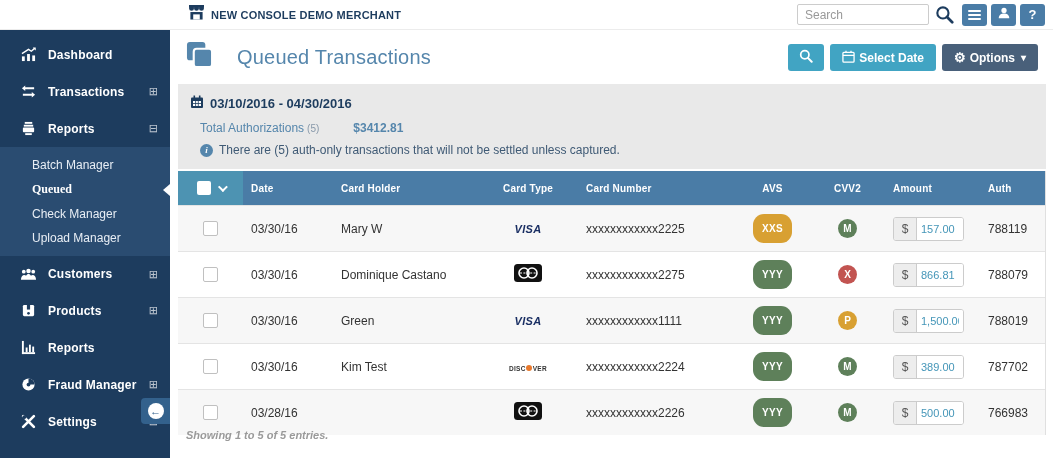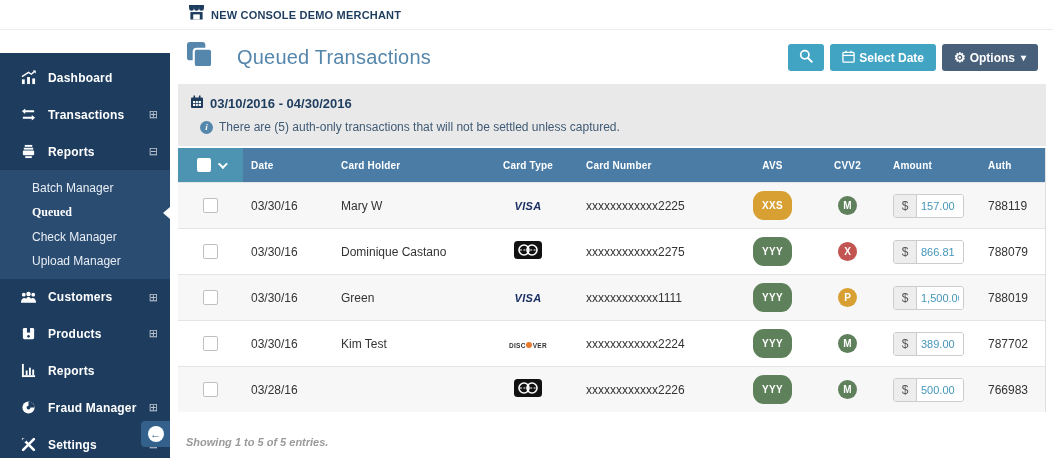"Search" div.topbar-right { html: none -> <div> <input> <span> <svg> <circle></circle> <line></line> </svg> </span> <button> <span> <span></span> <span></span> <span></span> </span> </button> <button> <span> <svg> <circle></circle> <path></path> </svg> </span> </button> <button>?</button> </div> }
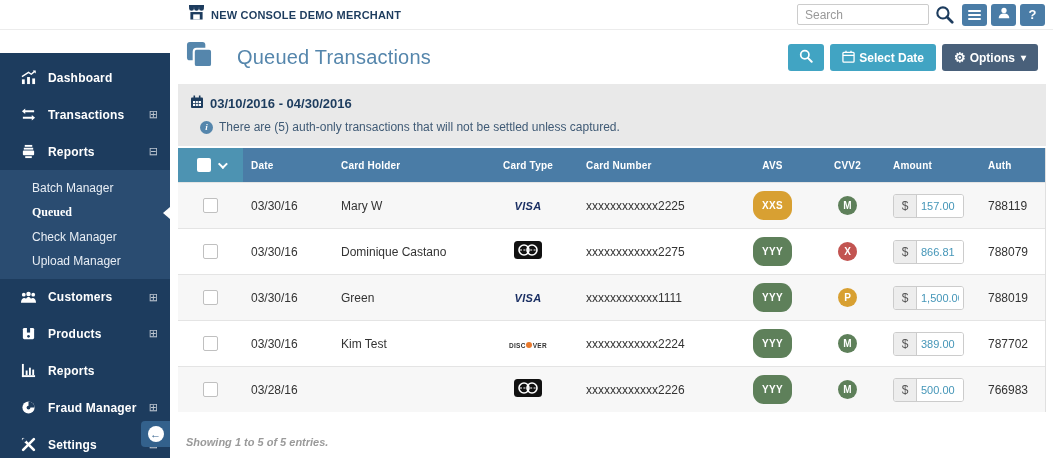"Dashboard" .sidebar { margin-top: 23px -> none }
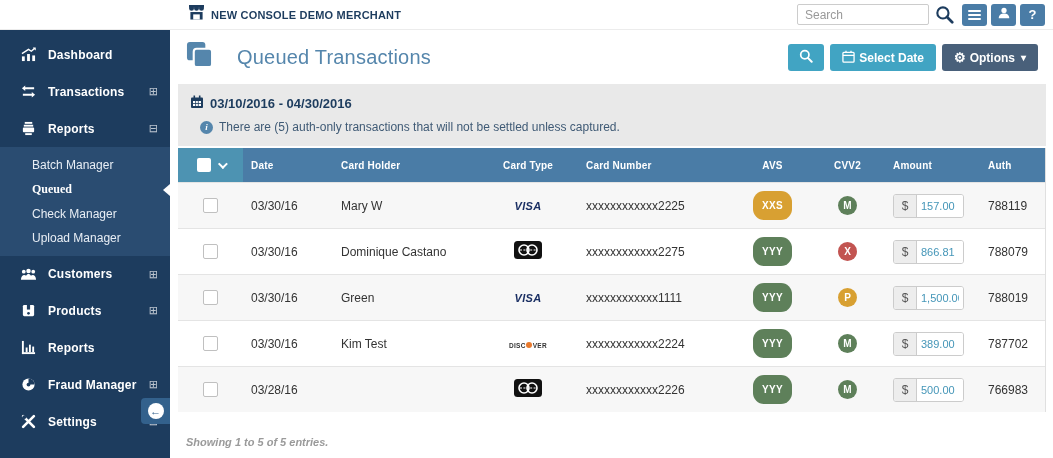"Total Authorizations" div.banner-total { html: none -> <div> <span>Total Authorizations</span> <span>(5)</span> <span>$3412.81</span> </div> }
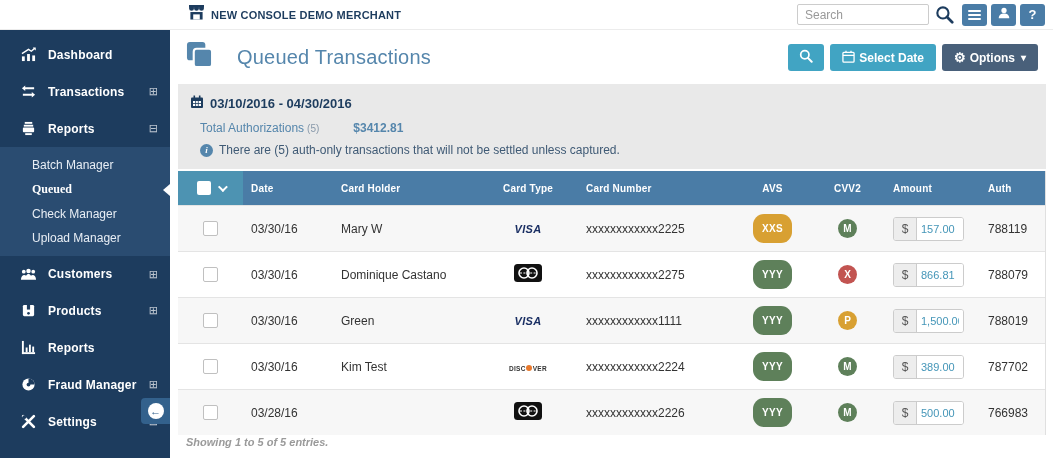"Showing 1 to 5 of" .table-footer { bottom: 10px -> 17px }
